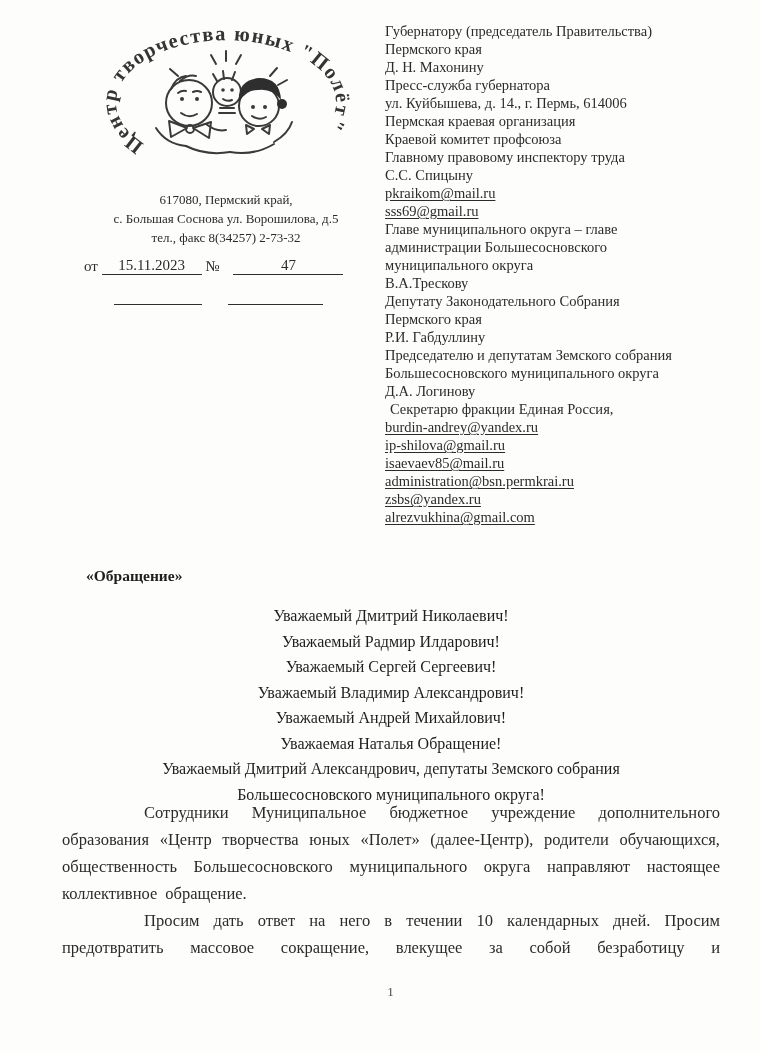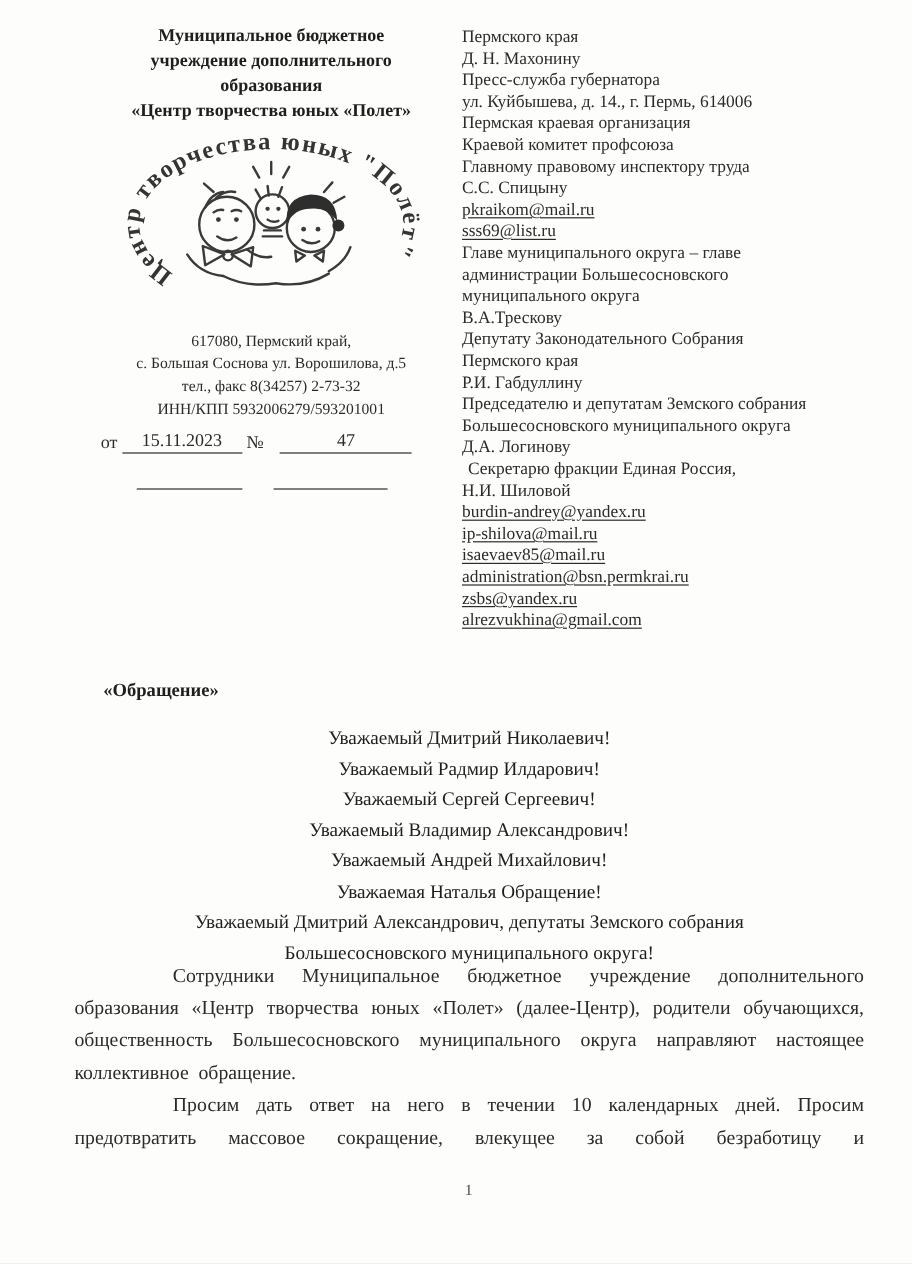"Муниципальное бюджетное" div.org-name { html: <div> <div>Муниципальное бюджетное</div> <div>учреждение дополнительного</div> <div>образования</div> <div>«Центр творчества юных «Полет»</div> </div> -> none }
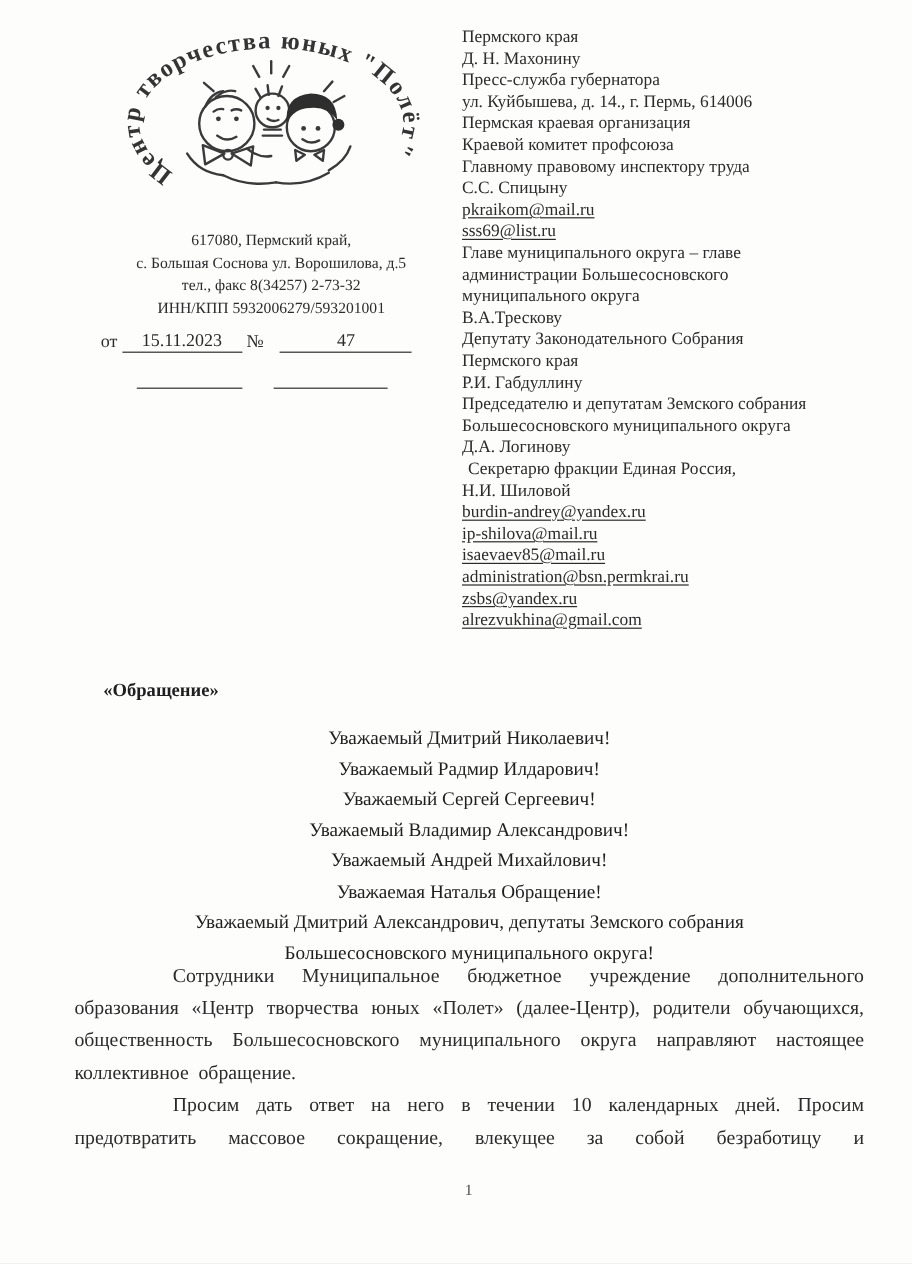"Губернатору (председатель Правительства)" div { html: none -> <div>Губернатору (председатель Правительства)</div> }
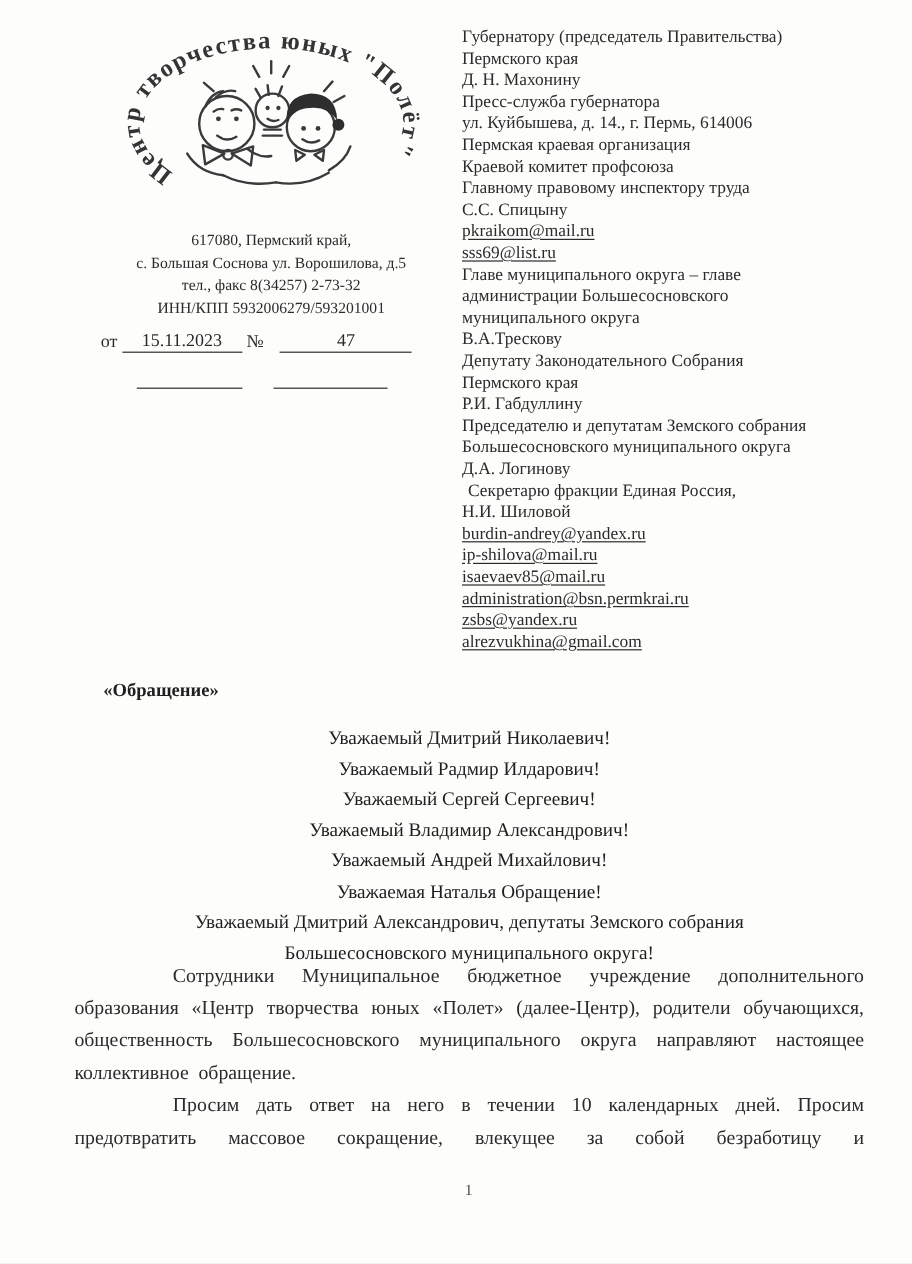"sss69@list.ru" div.u { text: sss69@list.ru -> sss69@gmail.ru }
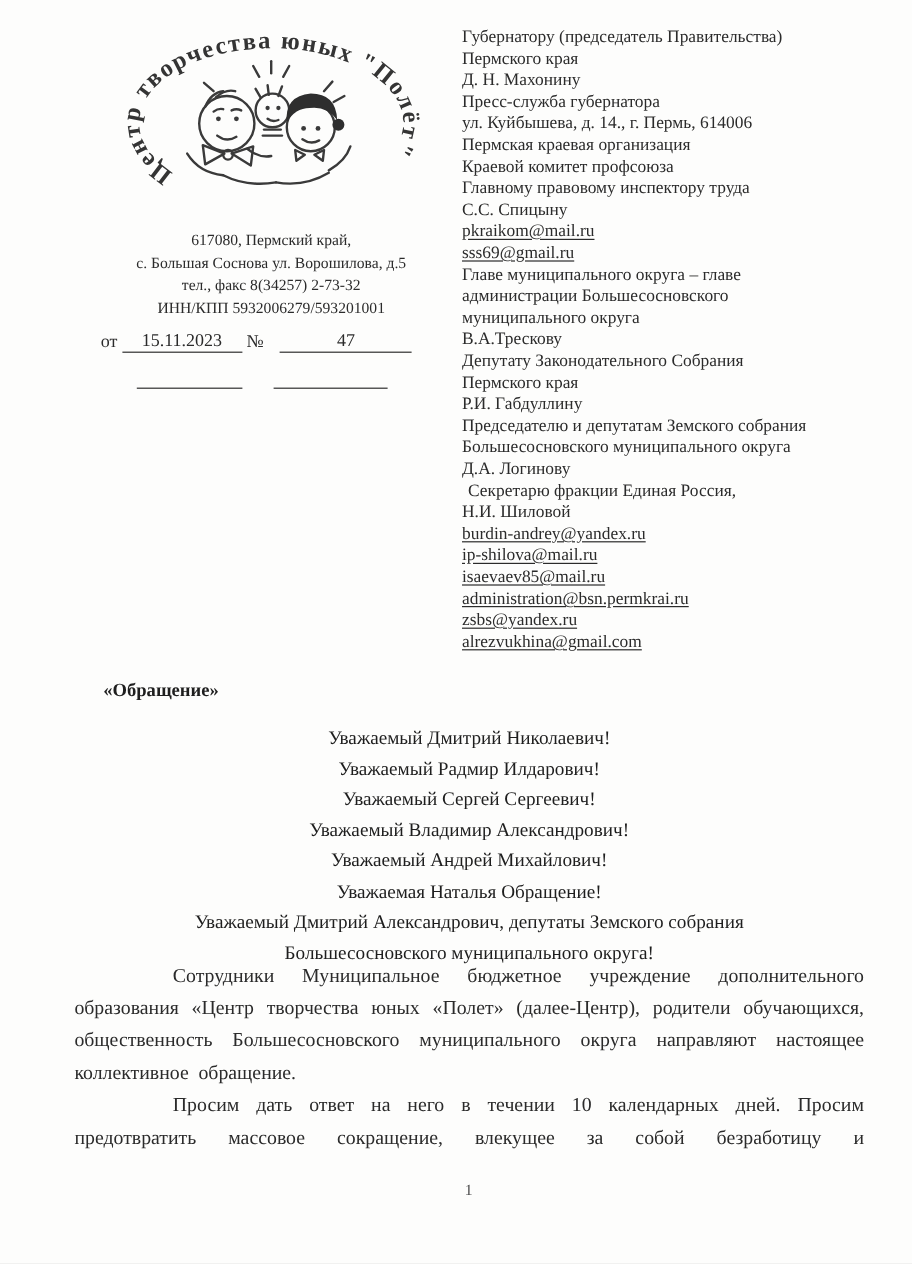"ИНН/КПП 5932006279/593201001" div { html: <div>ИНН/КПП 5932006279/593201001</div> -> none }
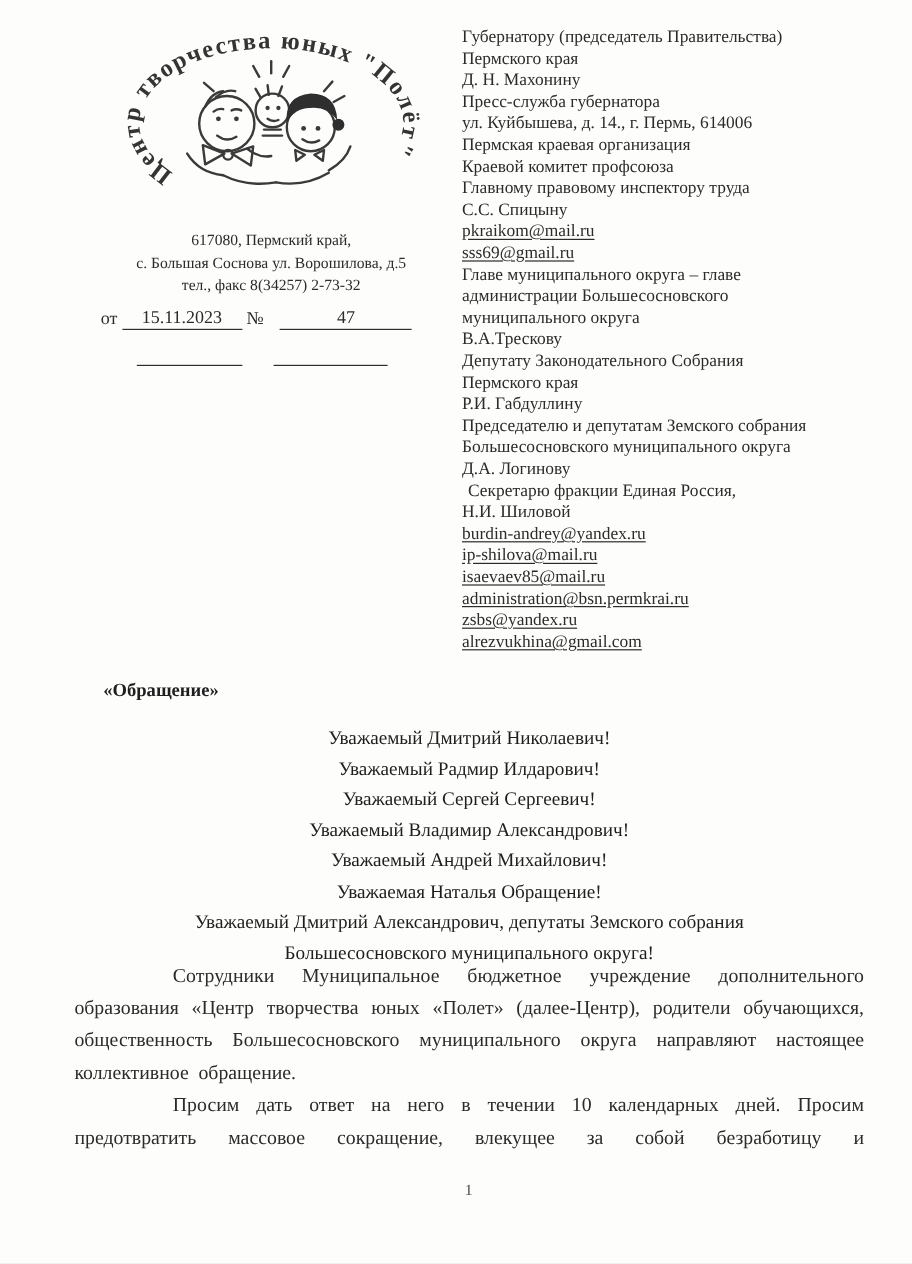"Н.И. Шиловой" div { html: <div>Н.И. Шиловой</div> -> none }
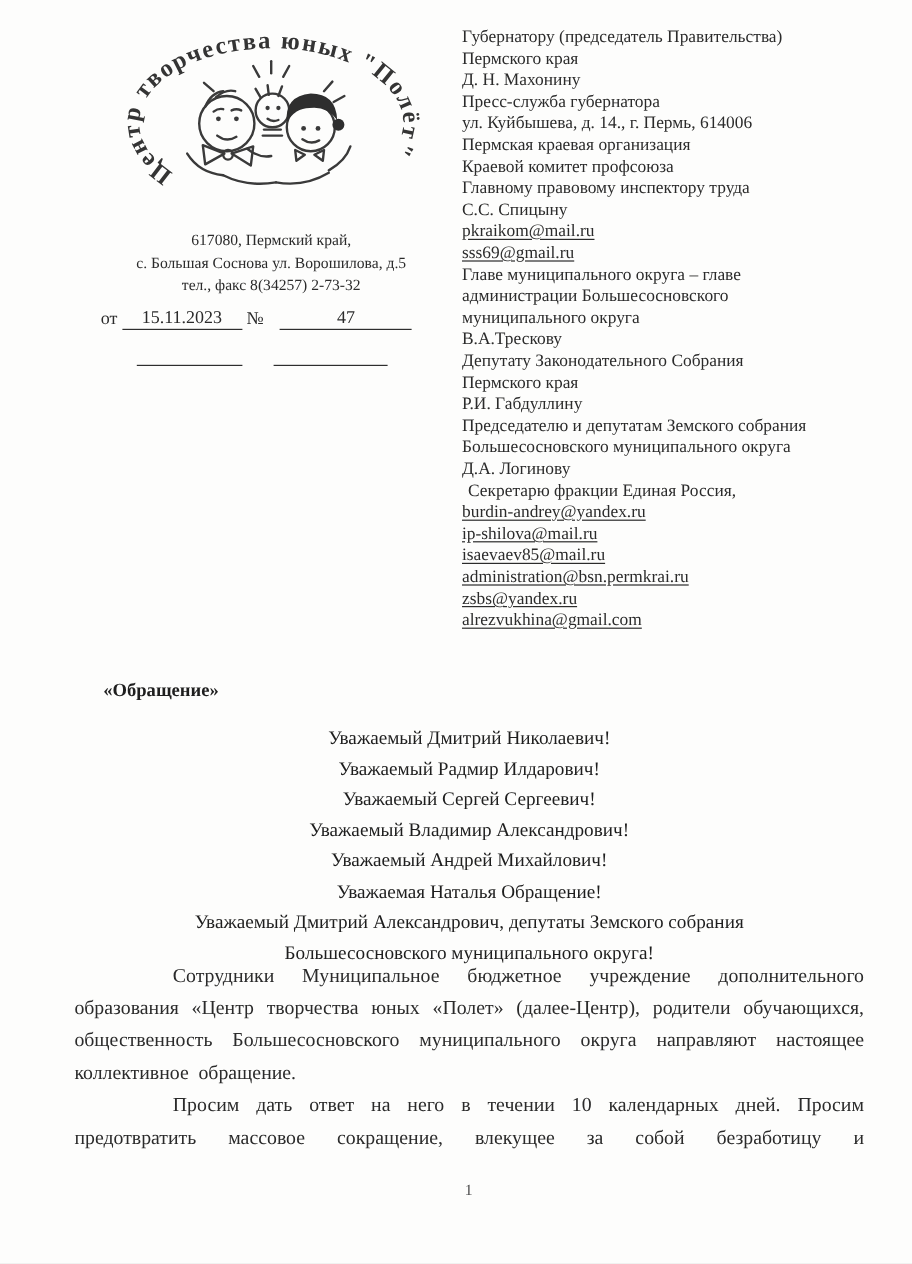"ip-shilova@mail.ru" div.u { text: ip-shilova@mail.ru -> ip-shilova@gmail.ru }
